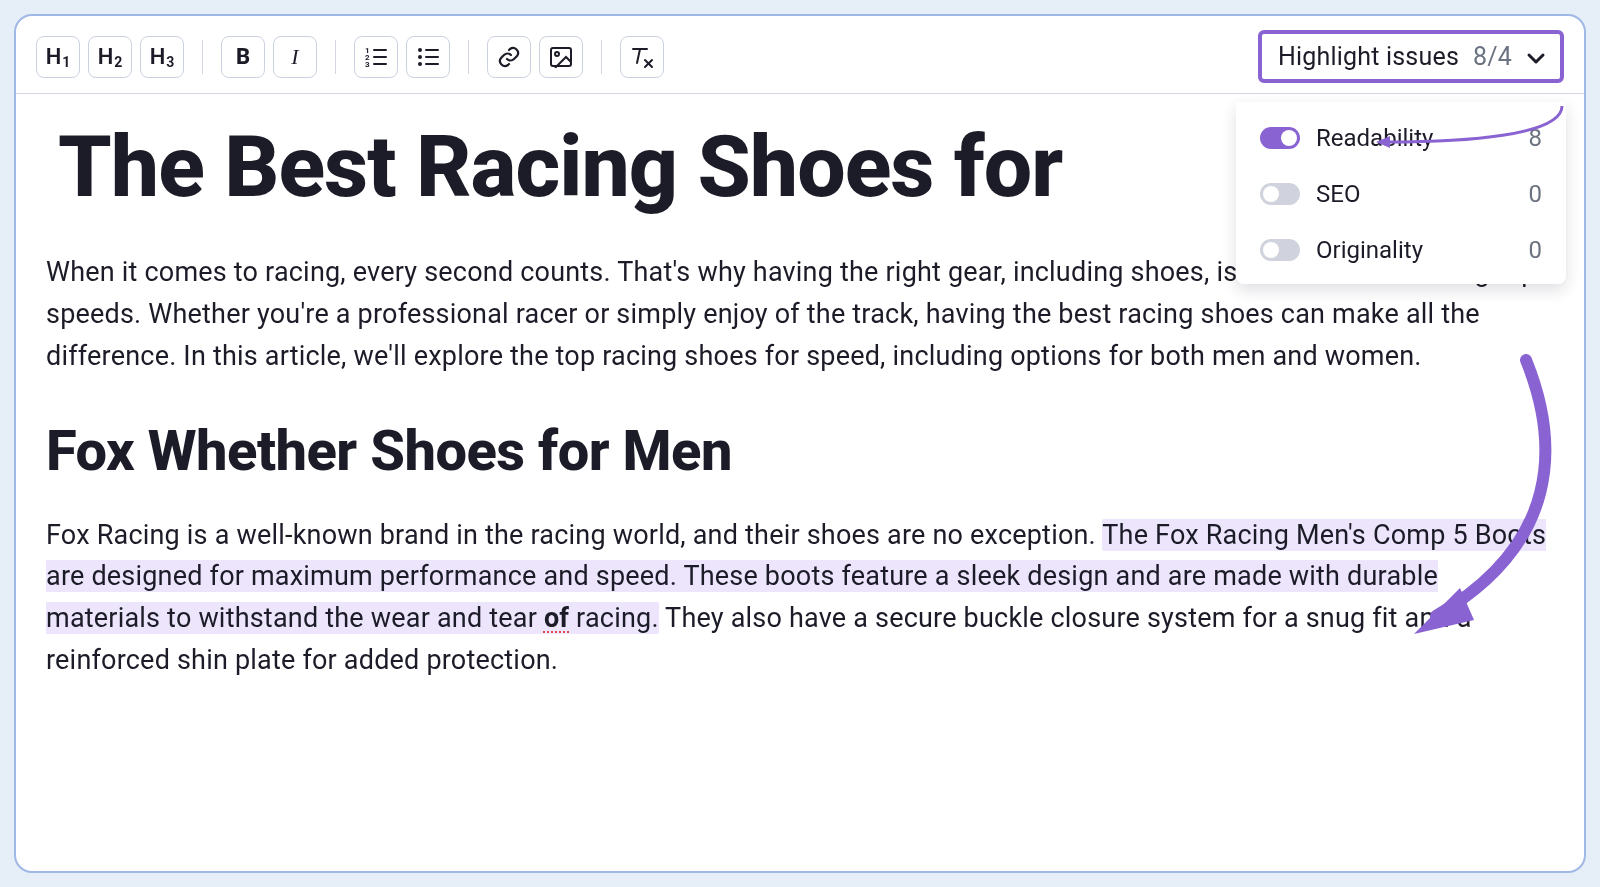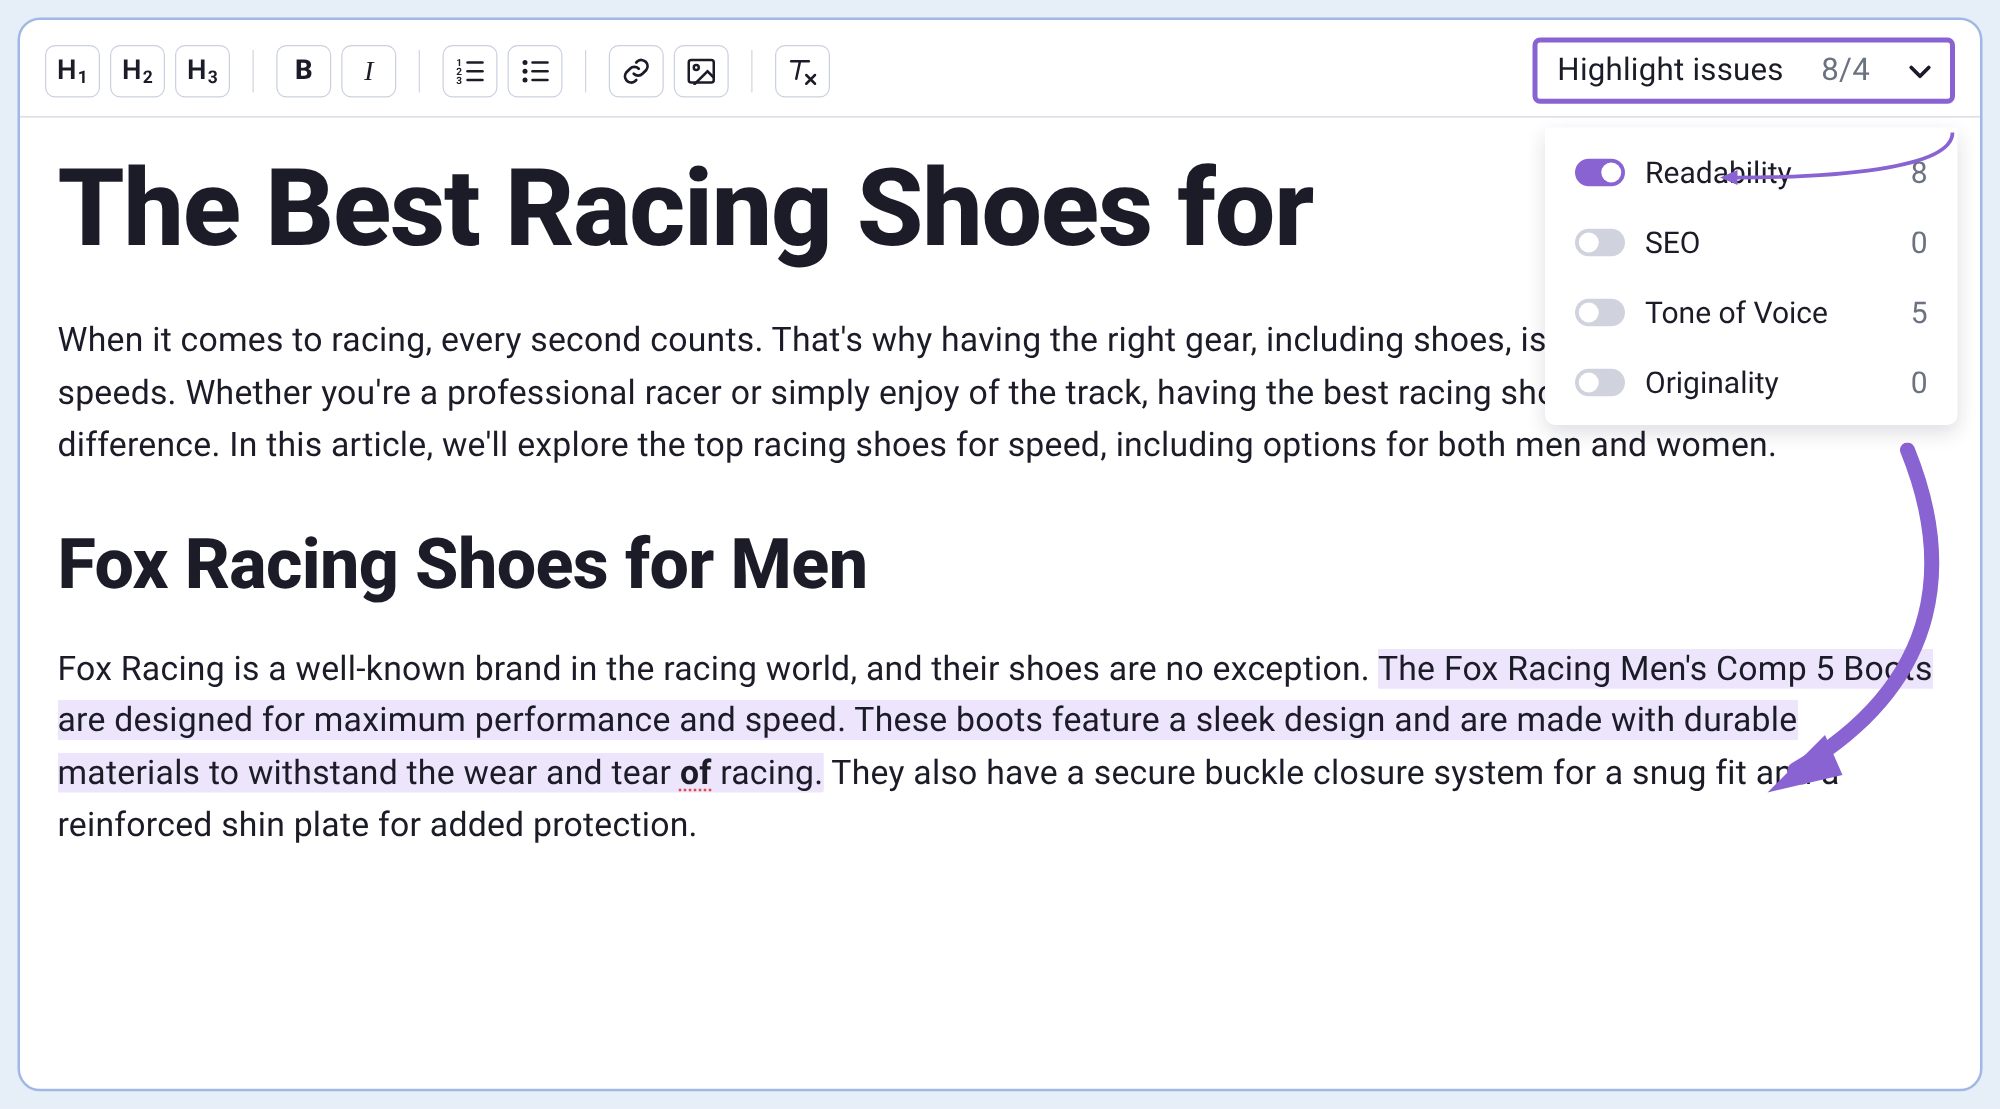"Highlight issues" .highlight-btn { gap: 30px -> 14px }
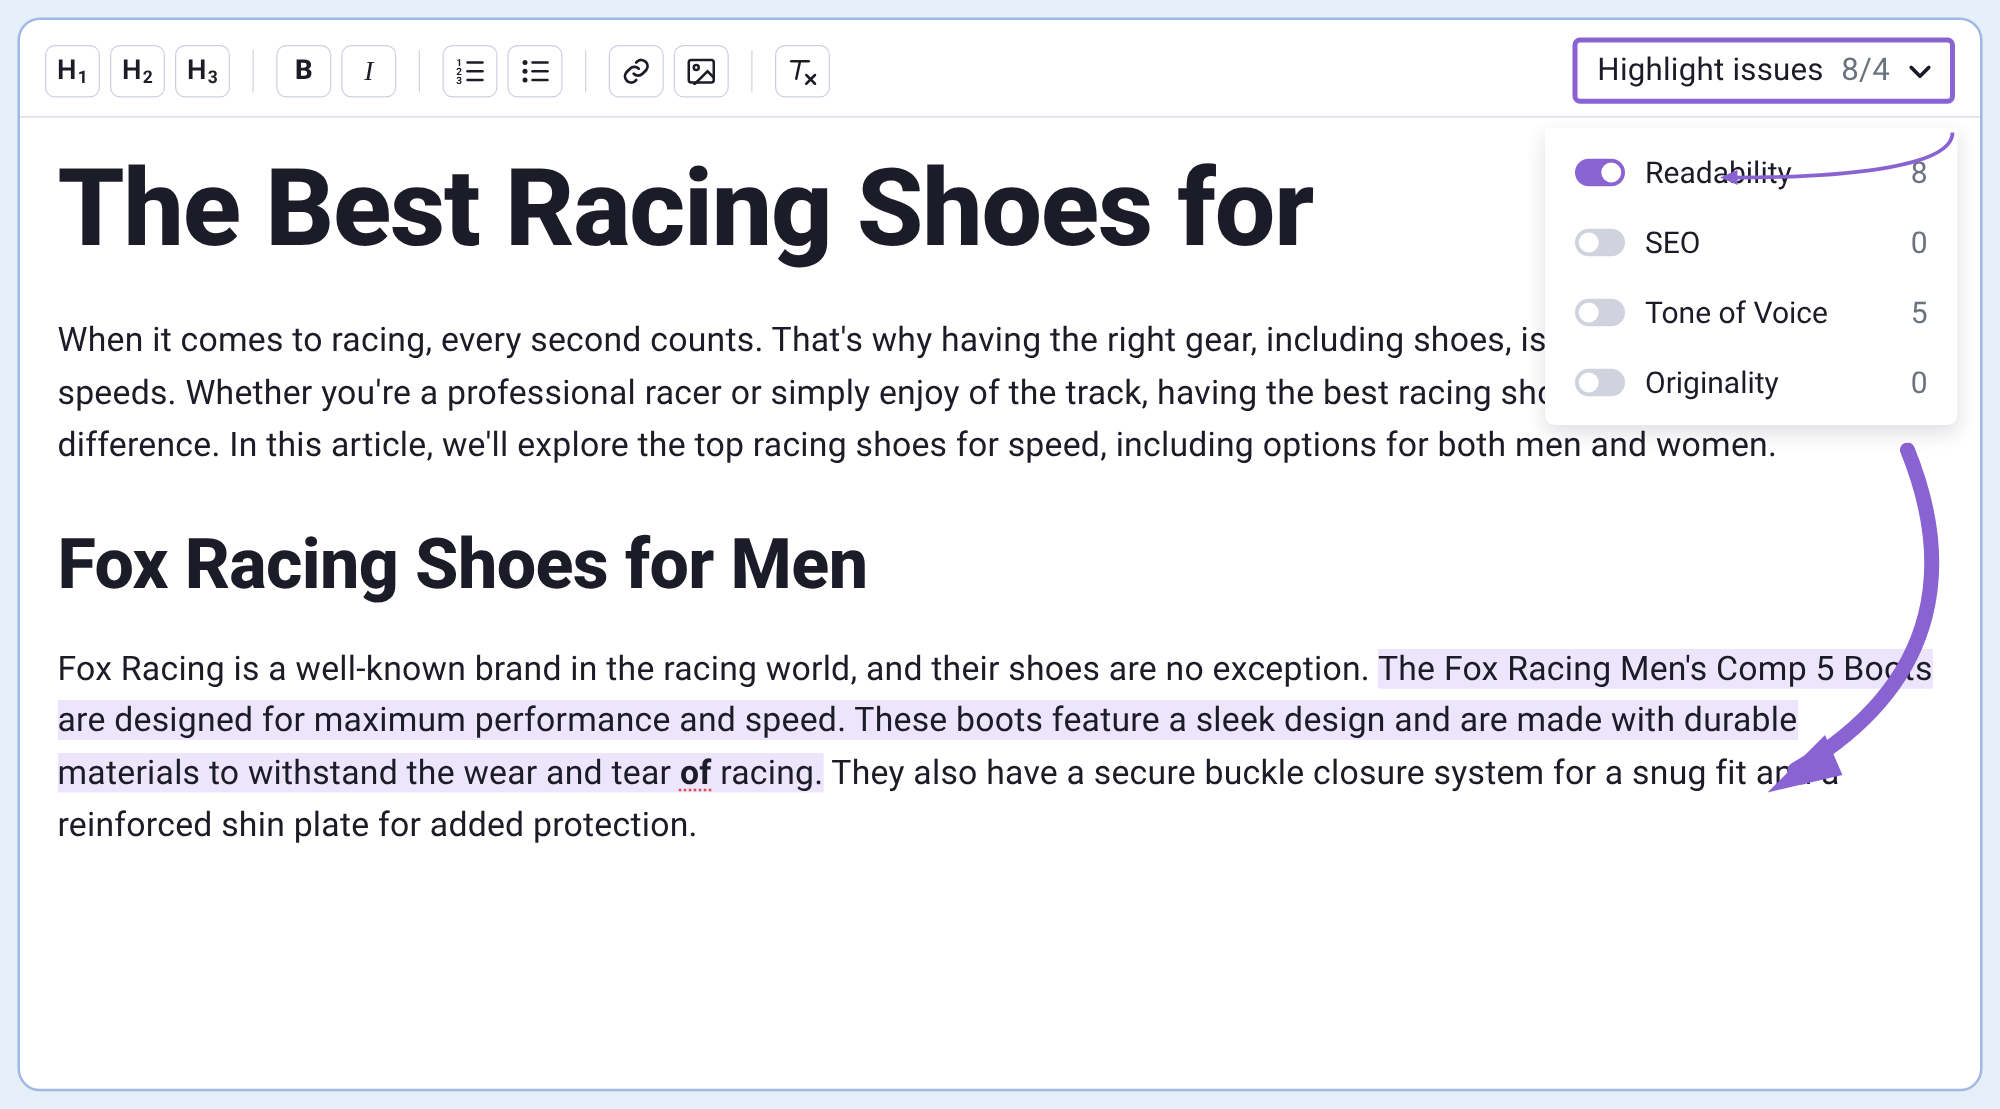"The Best Racing Shoes for" .editor h1 { margin: 10px 0 40px 0 -> 10px 0 40px 12px }
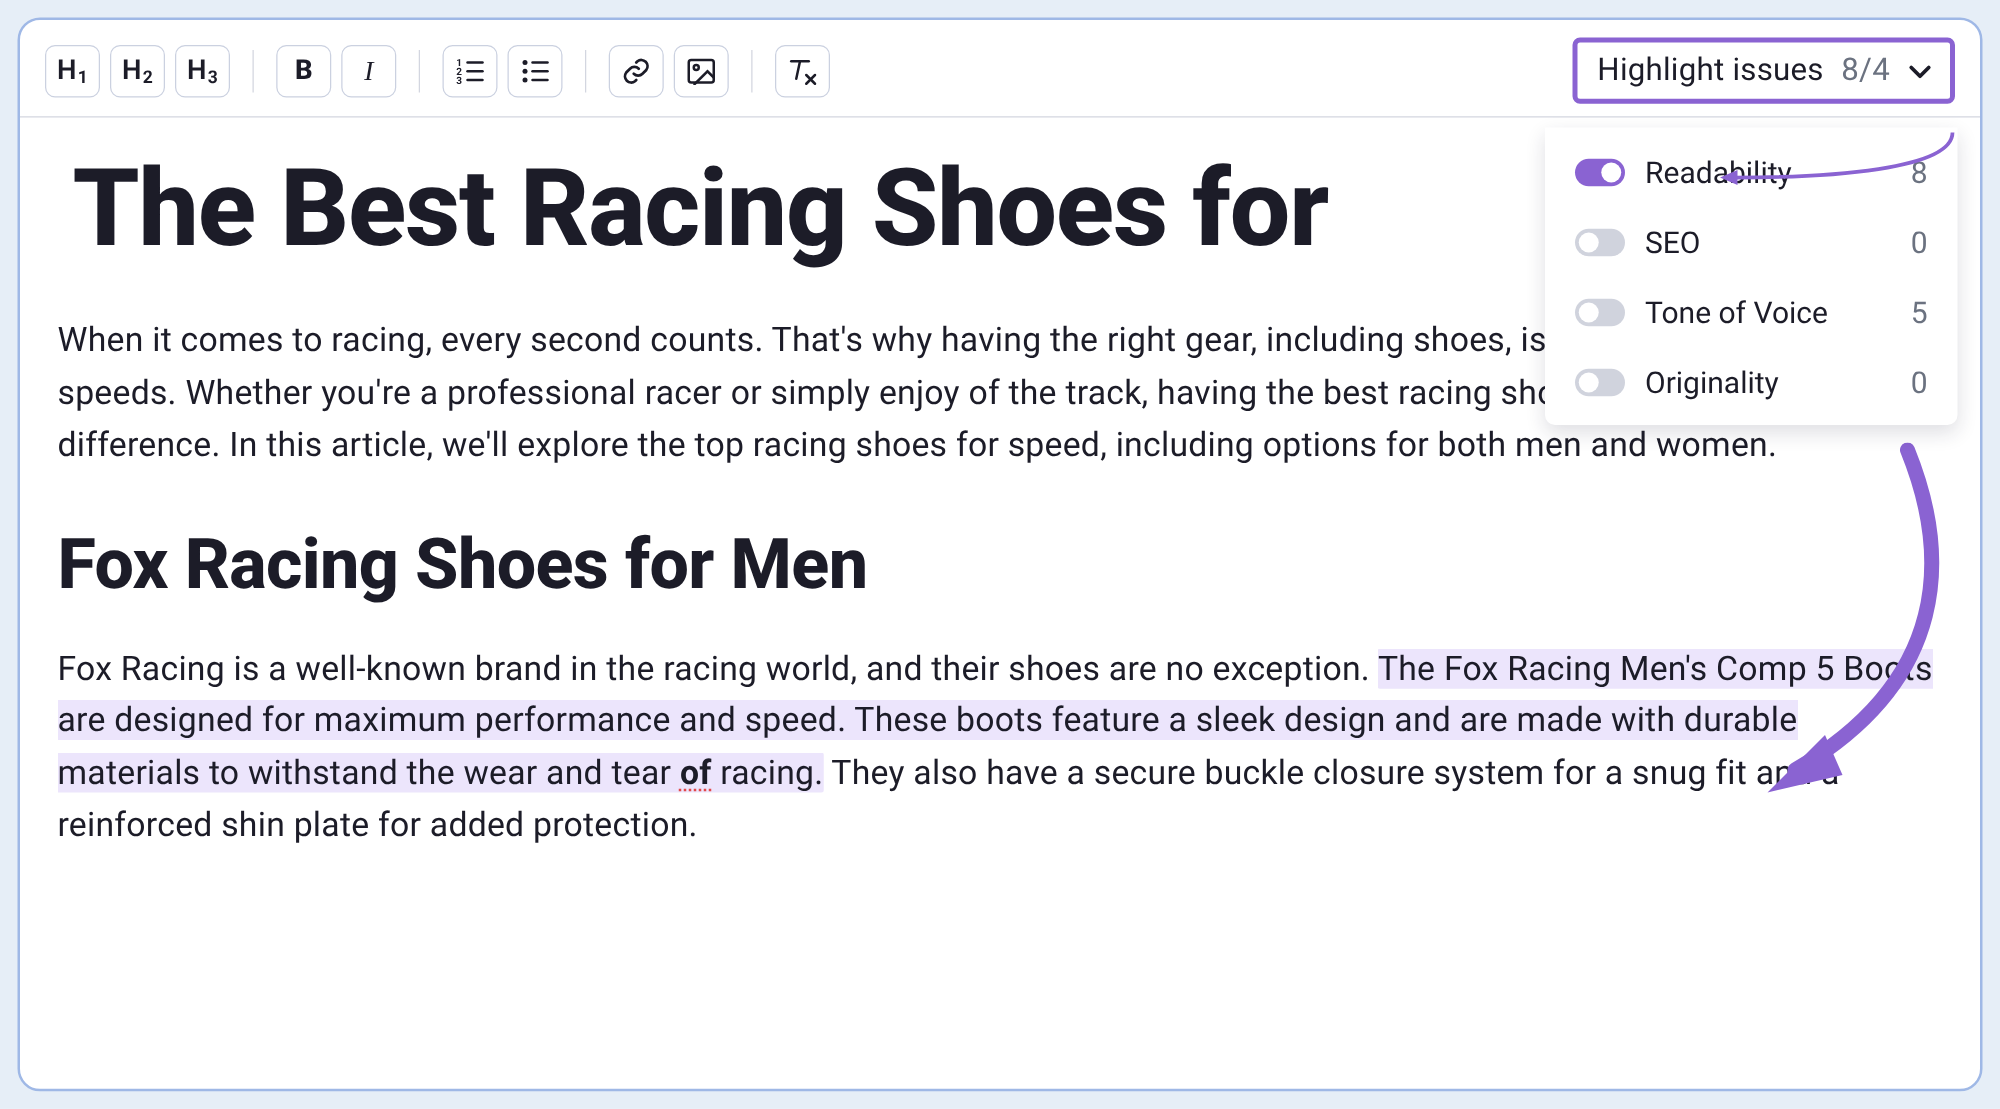"Tone of Voice" div.d-row { html: <div> <span> <span></span> </span> <span>Tone of Voice</span> <span>5</span> </div> -> none }
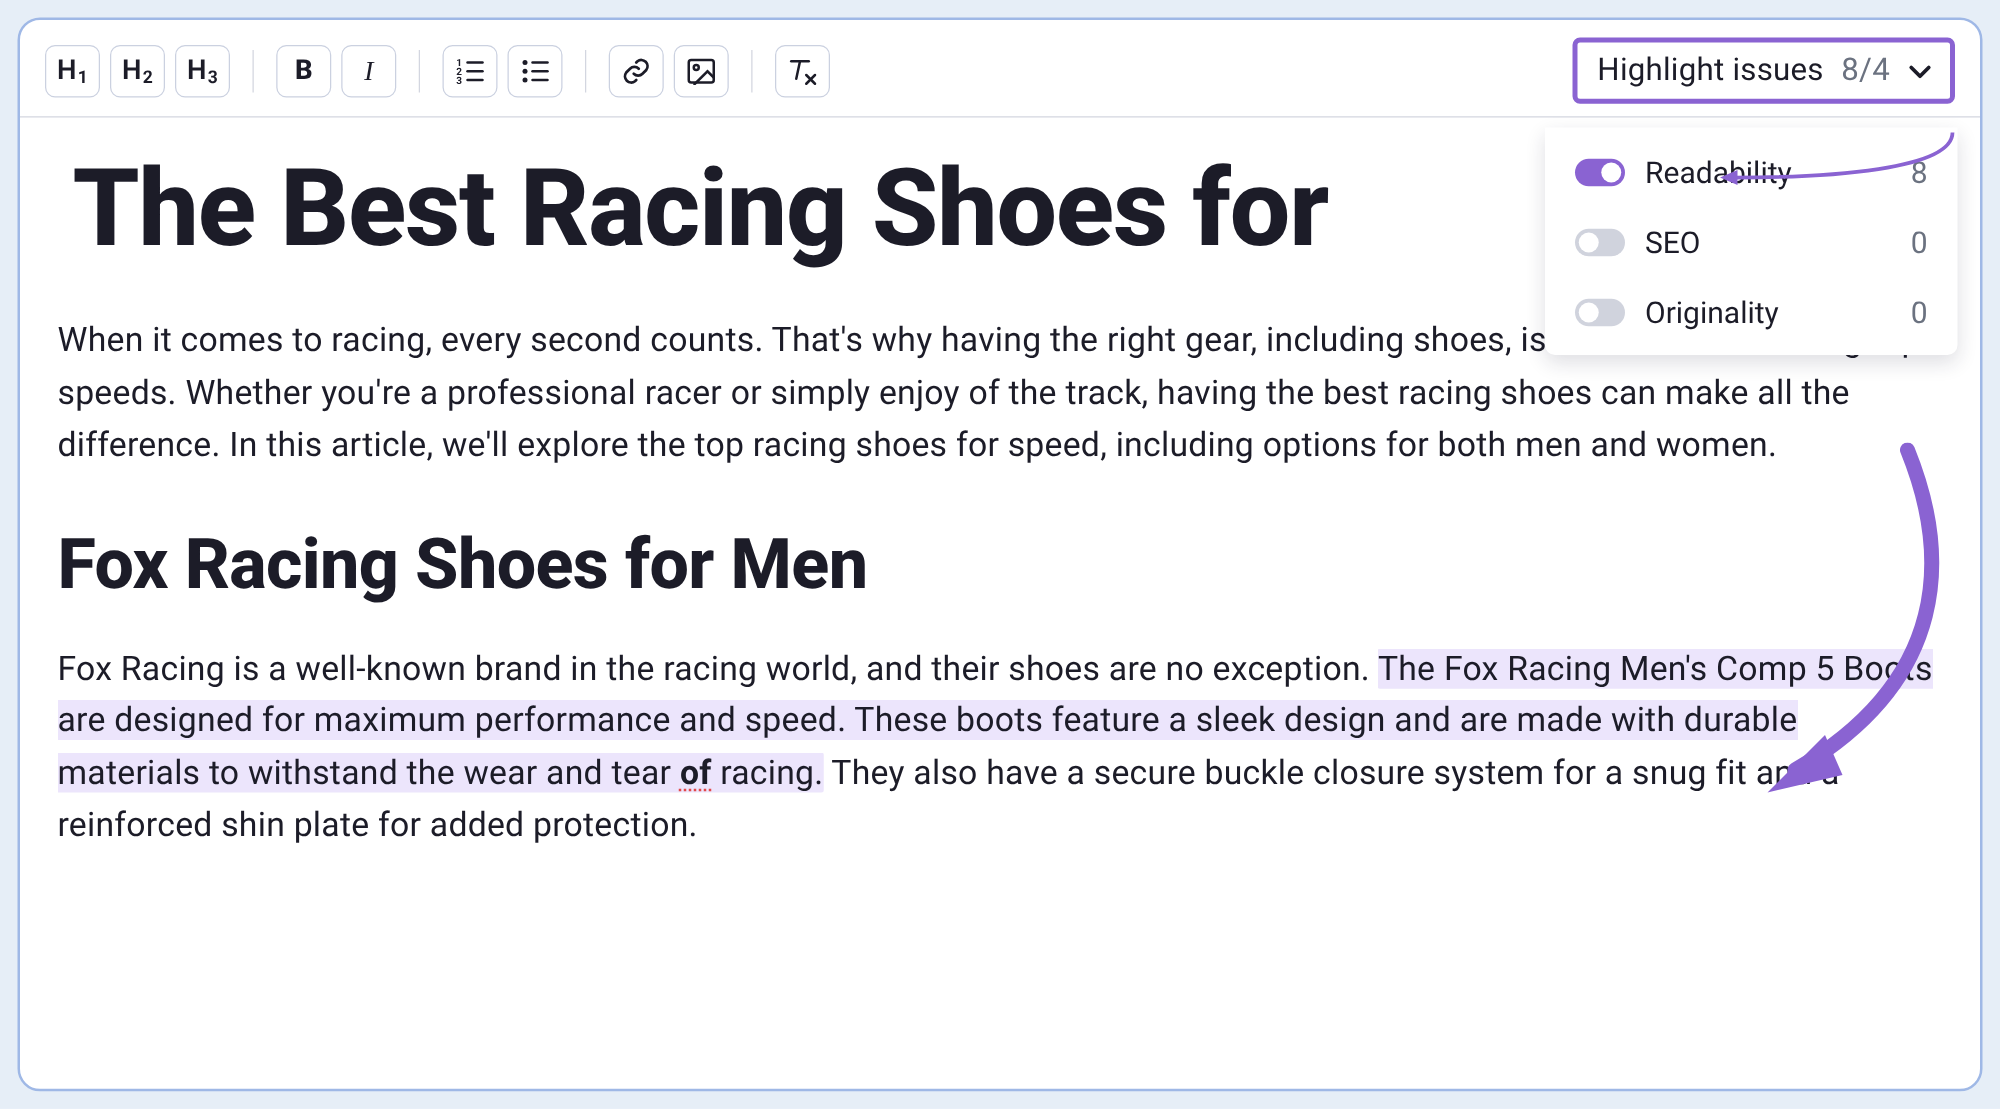"Fox Racing Shoes for Men" h2 { text: Racing -> Whether }
